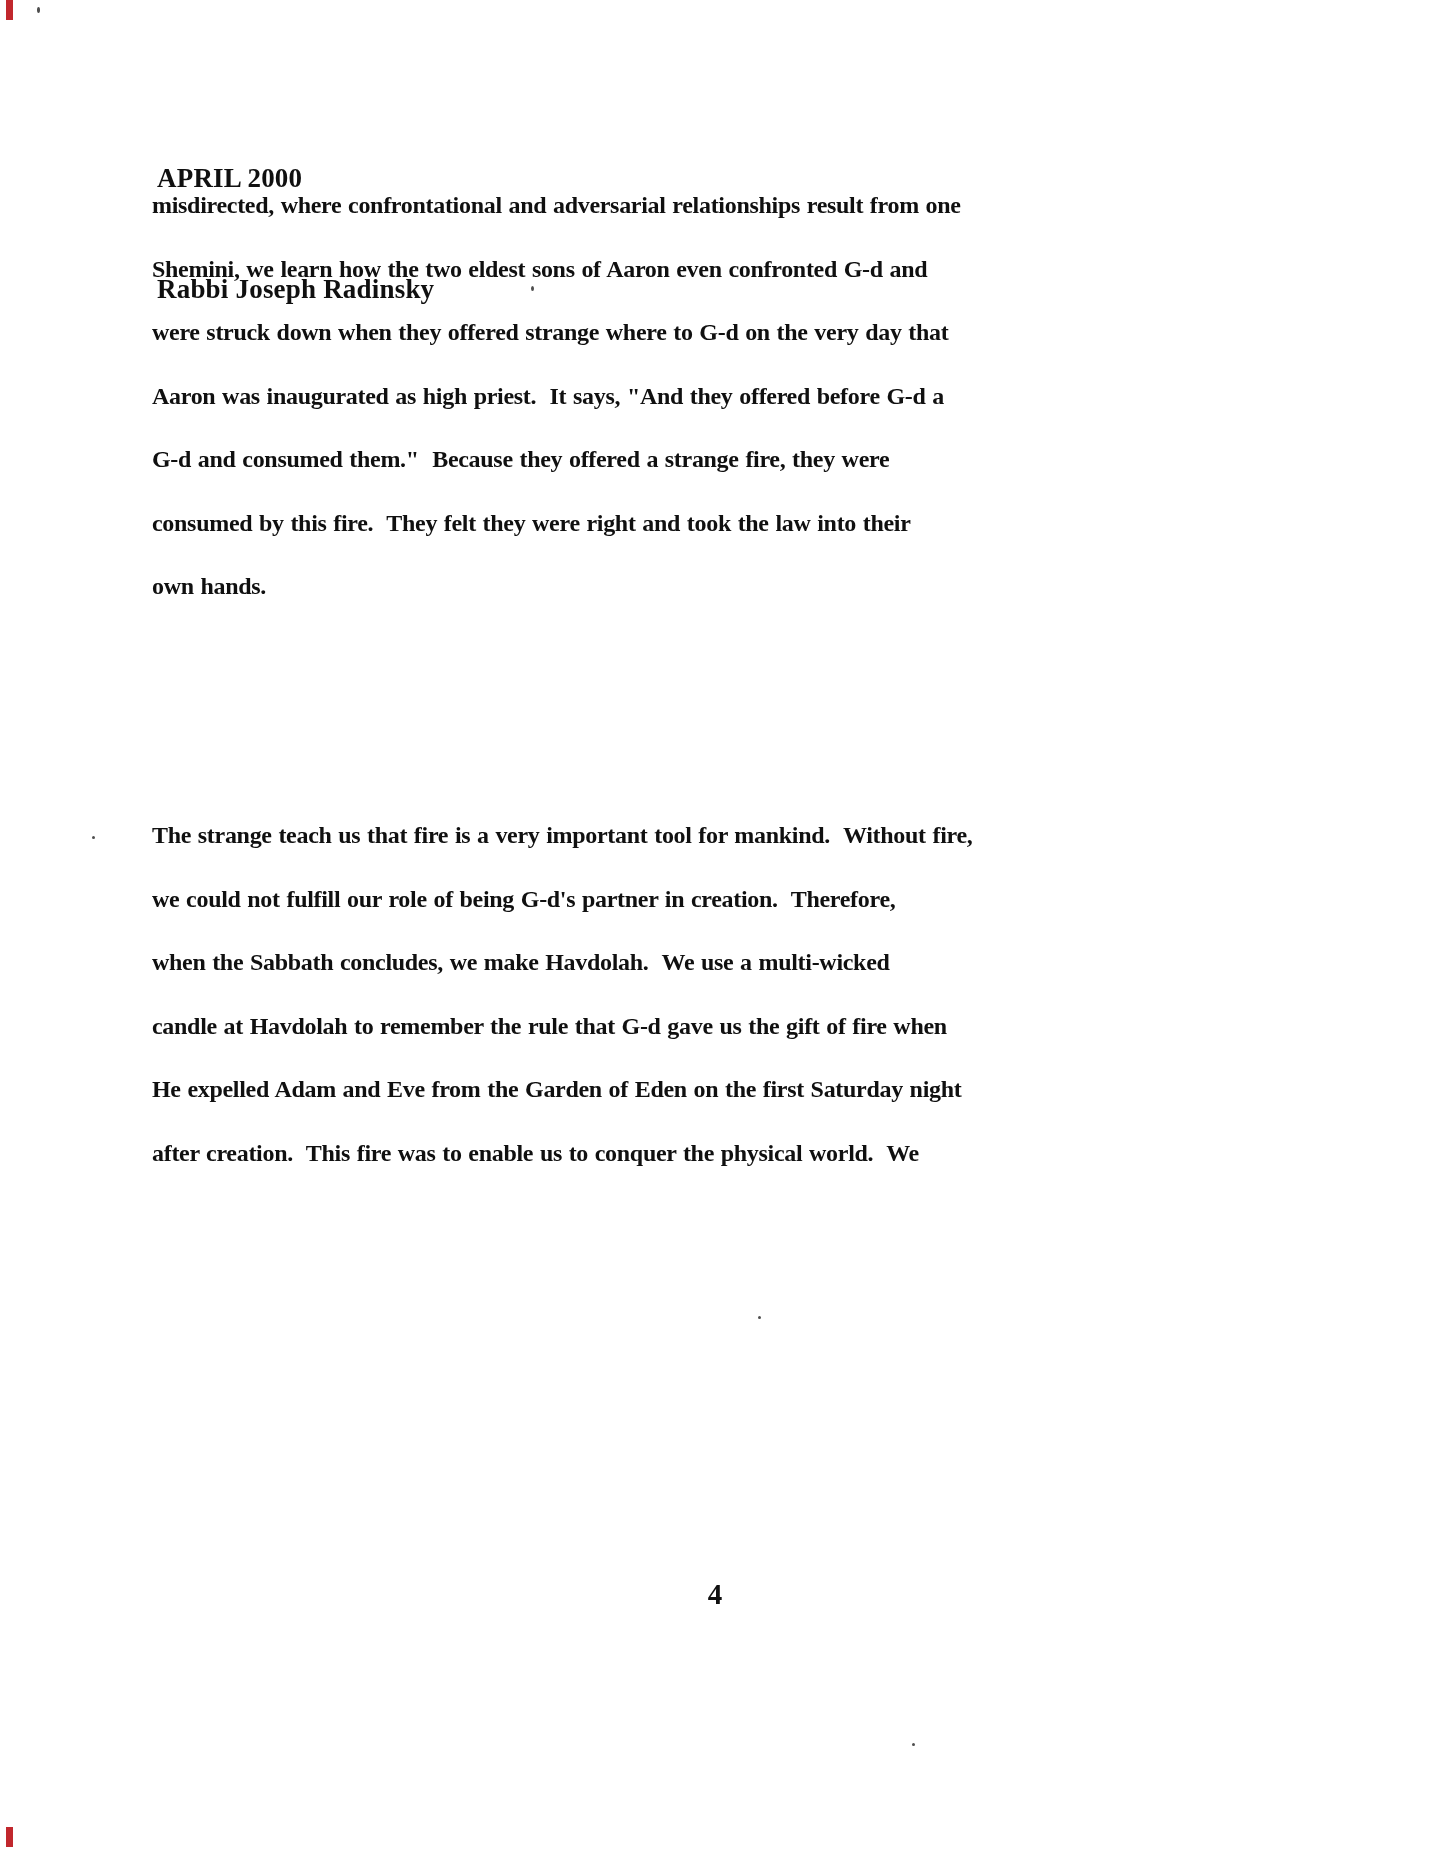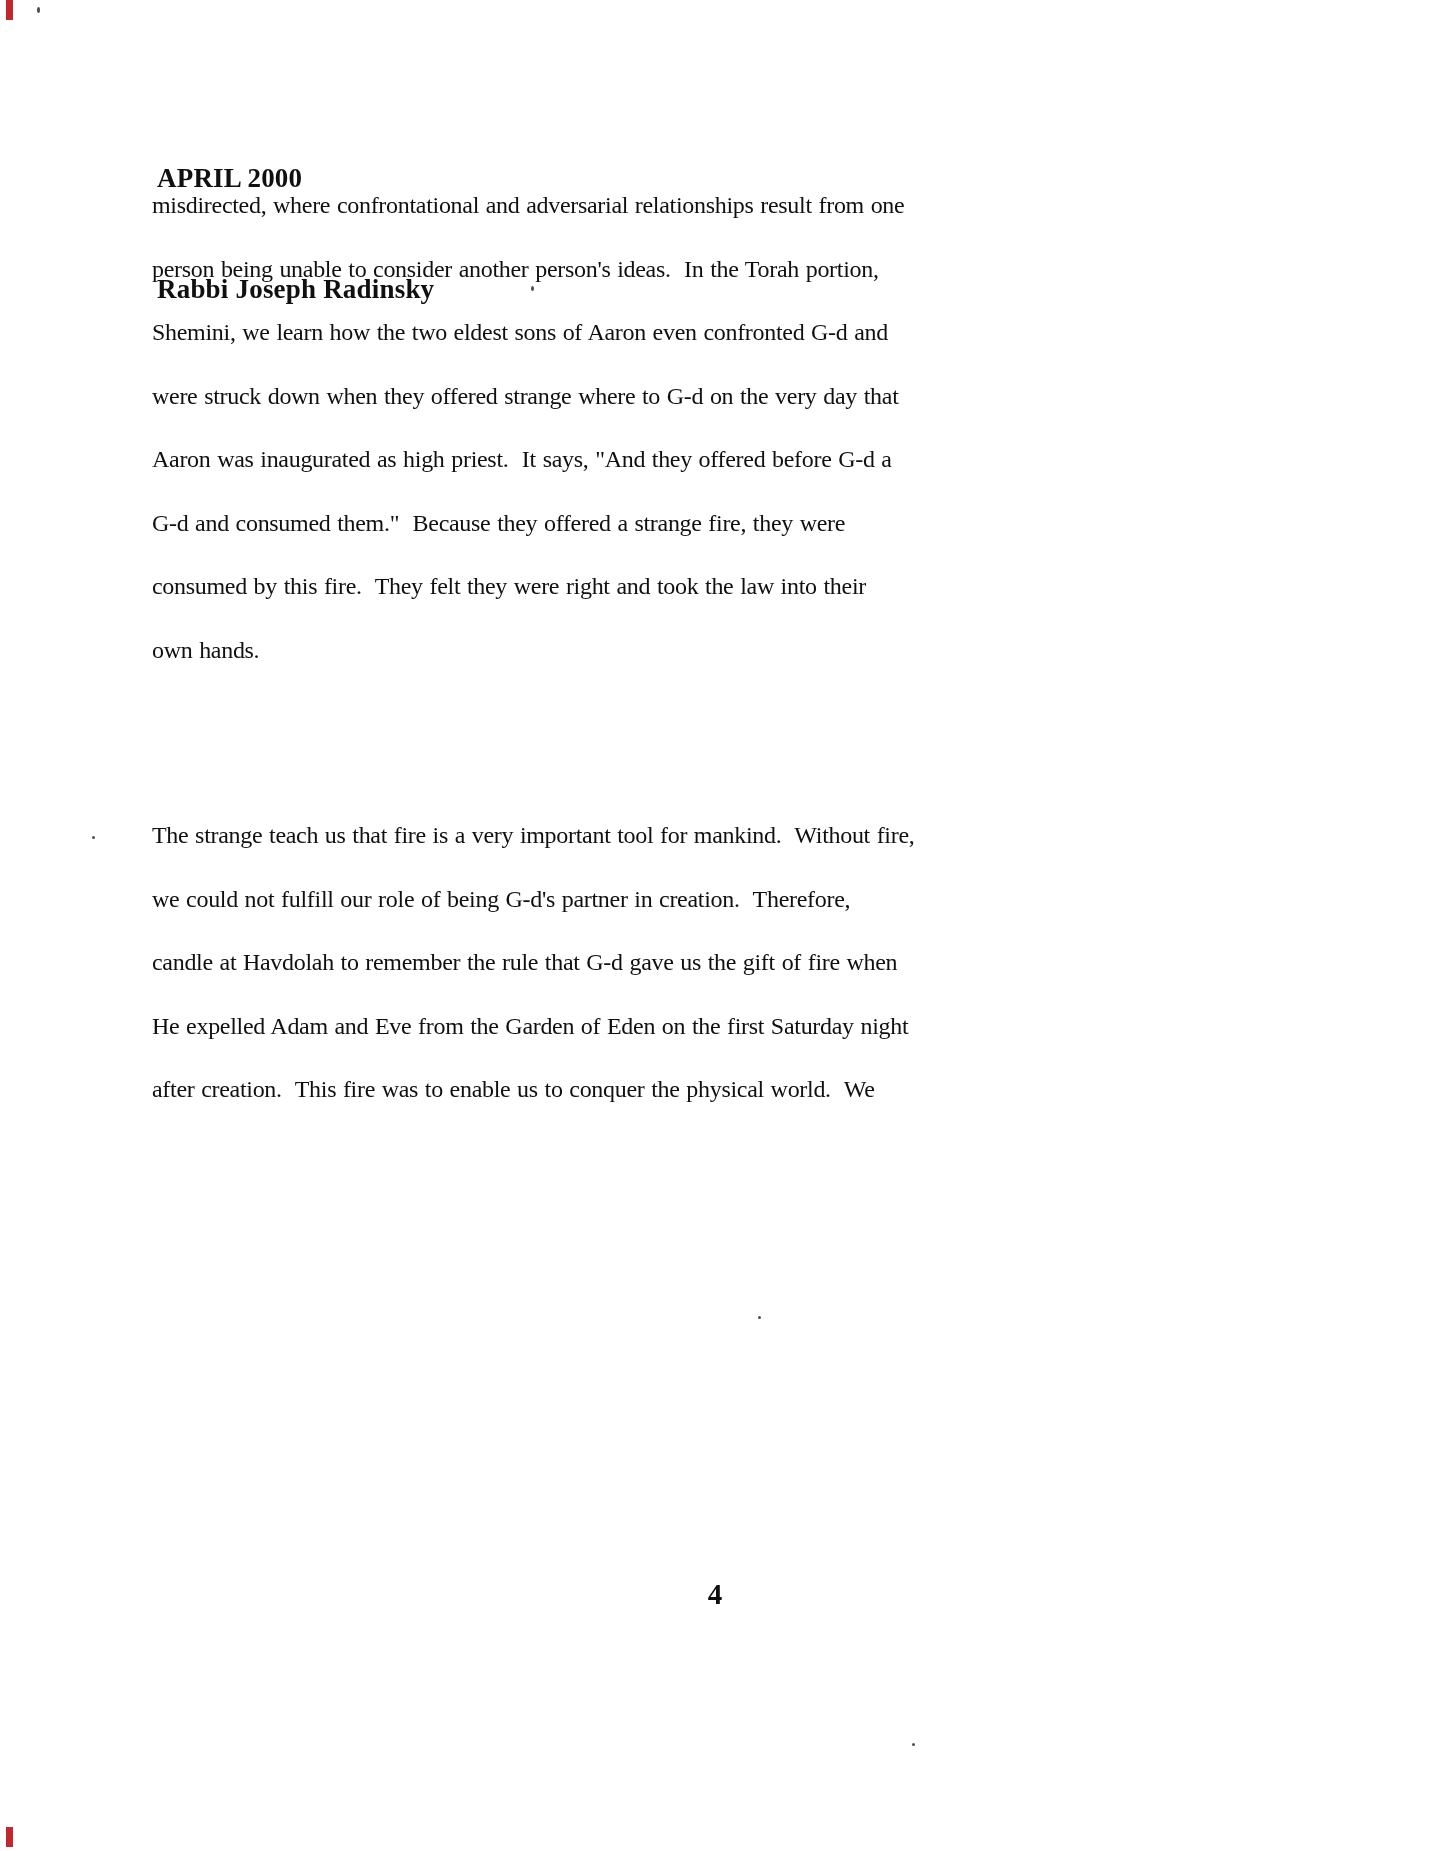"misdirected, where confrontational and" .line { font-weight: normal -> bold }
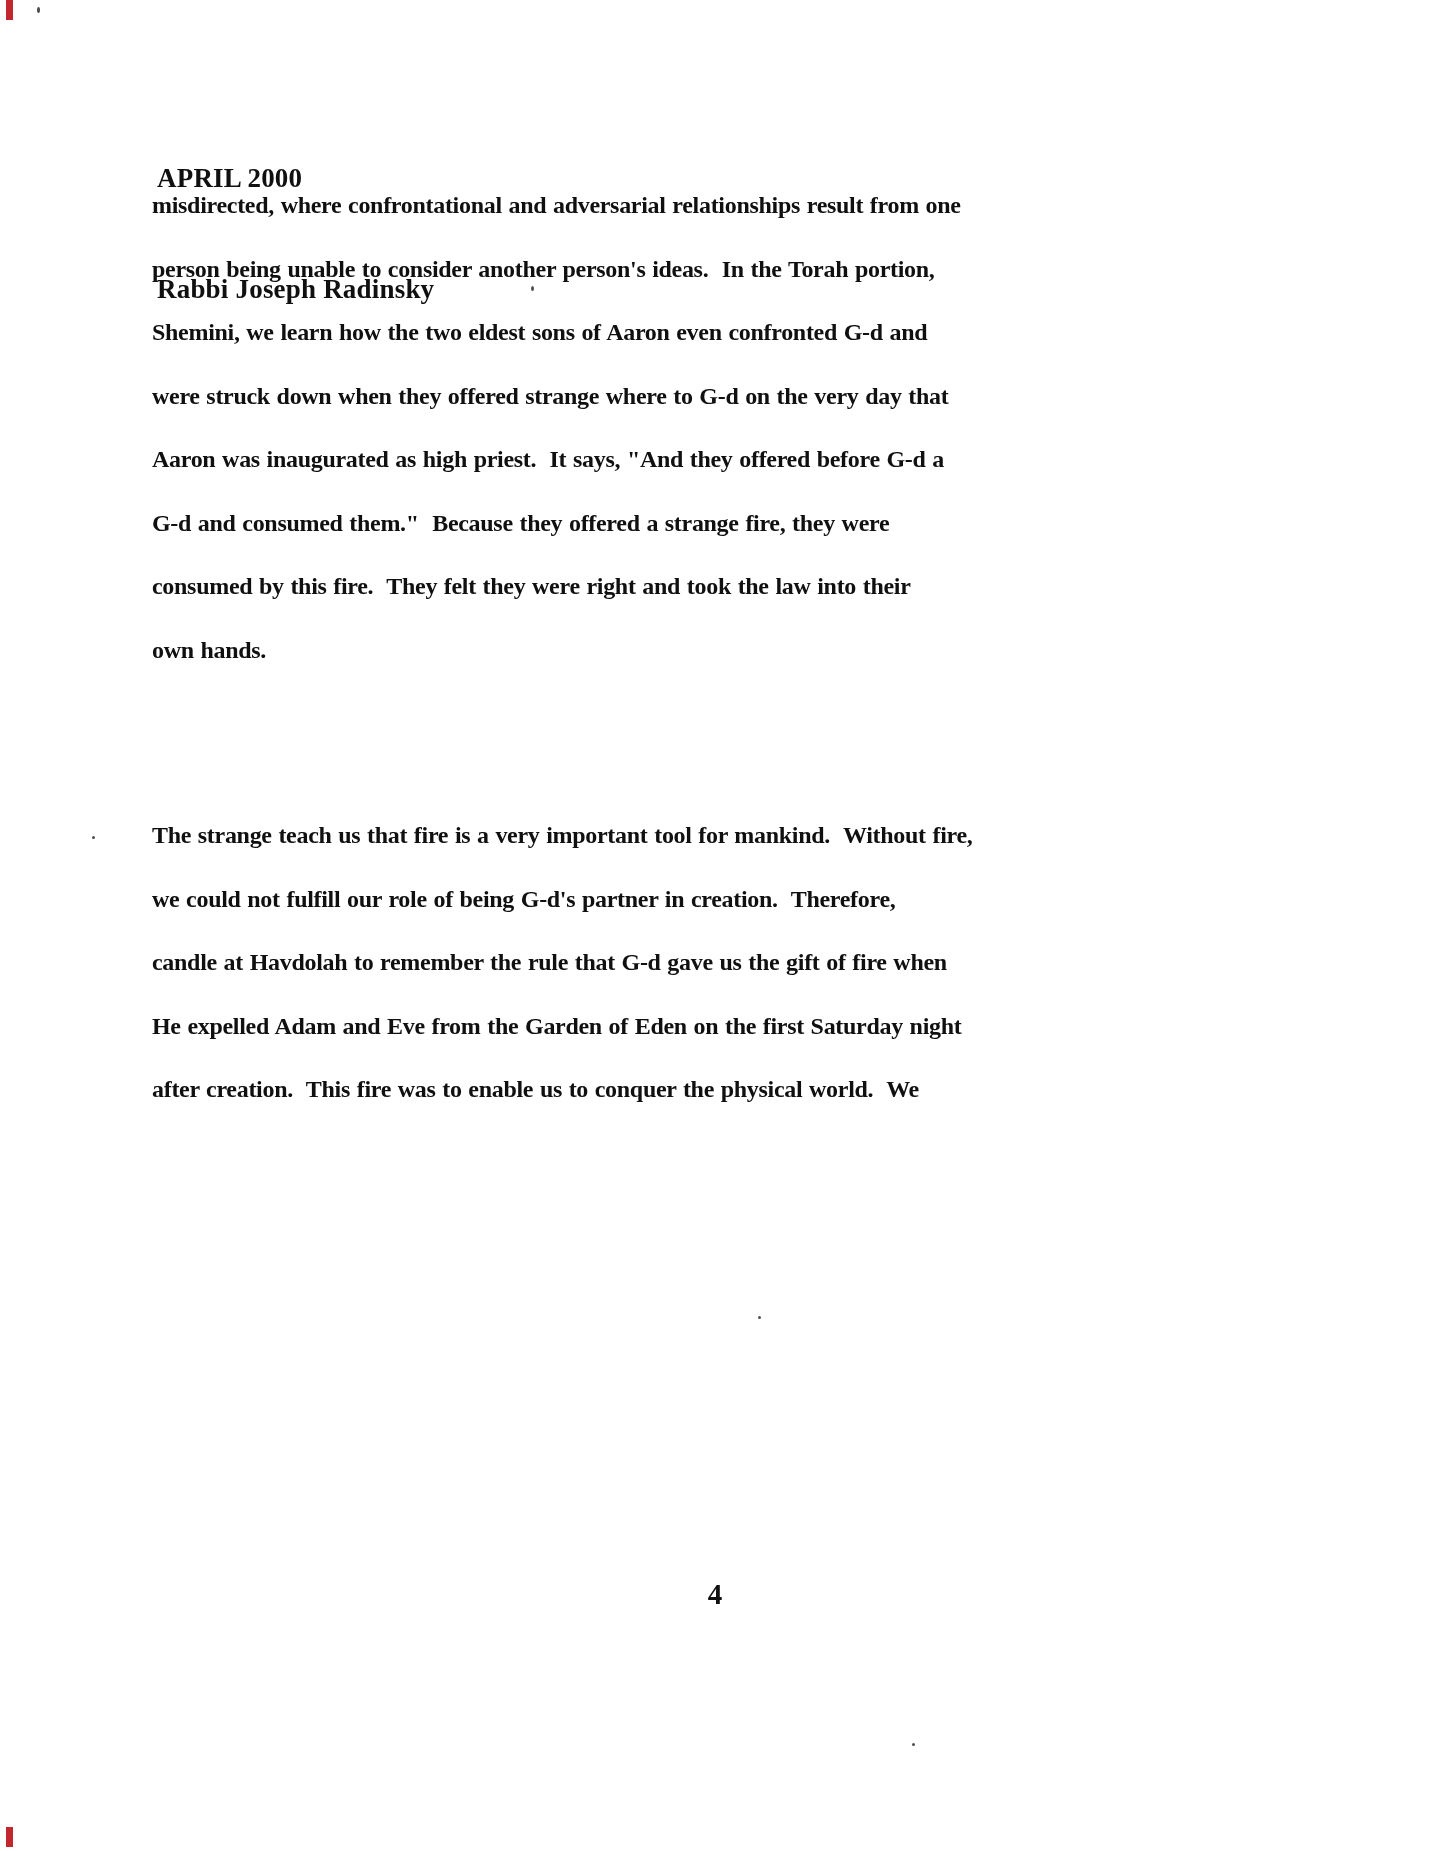"person being unable to consider" div.line { html: <div>person being unable to consider another person's ideas. In the Torah portion,</div> -> none }
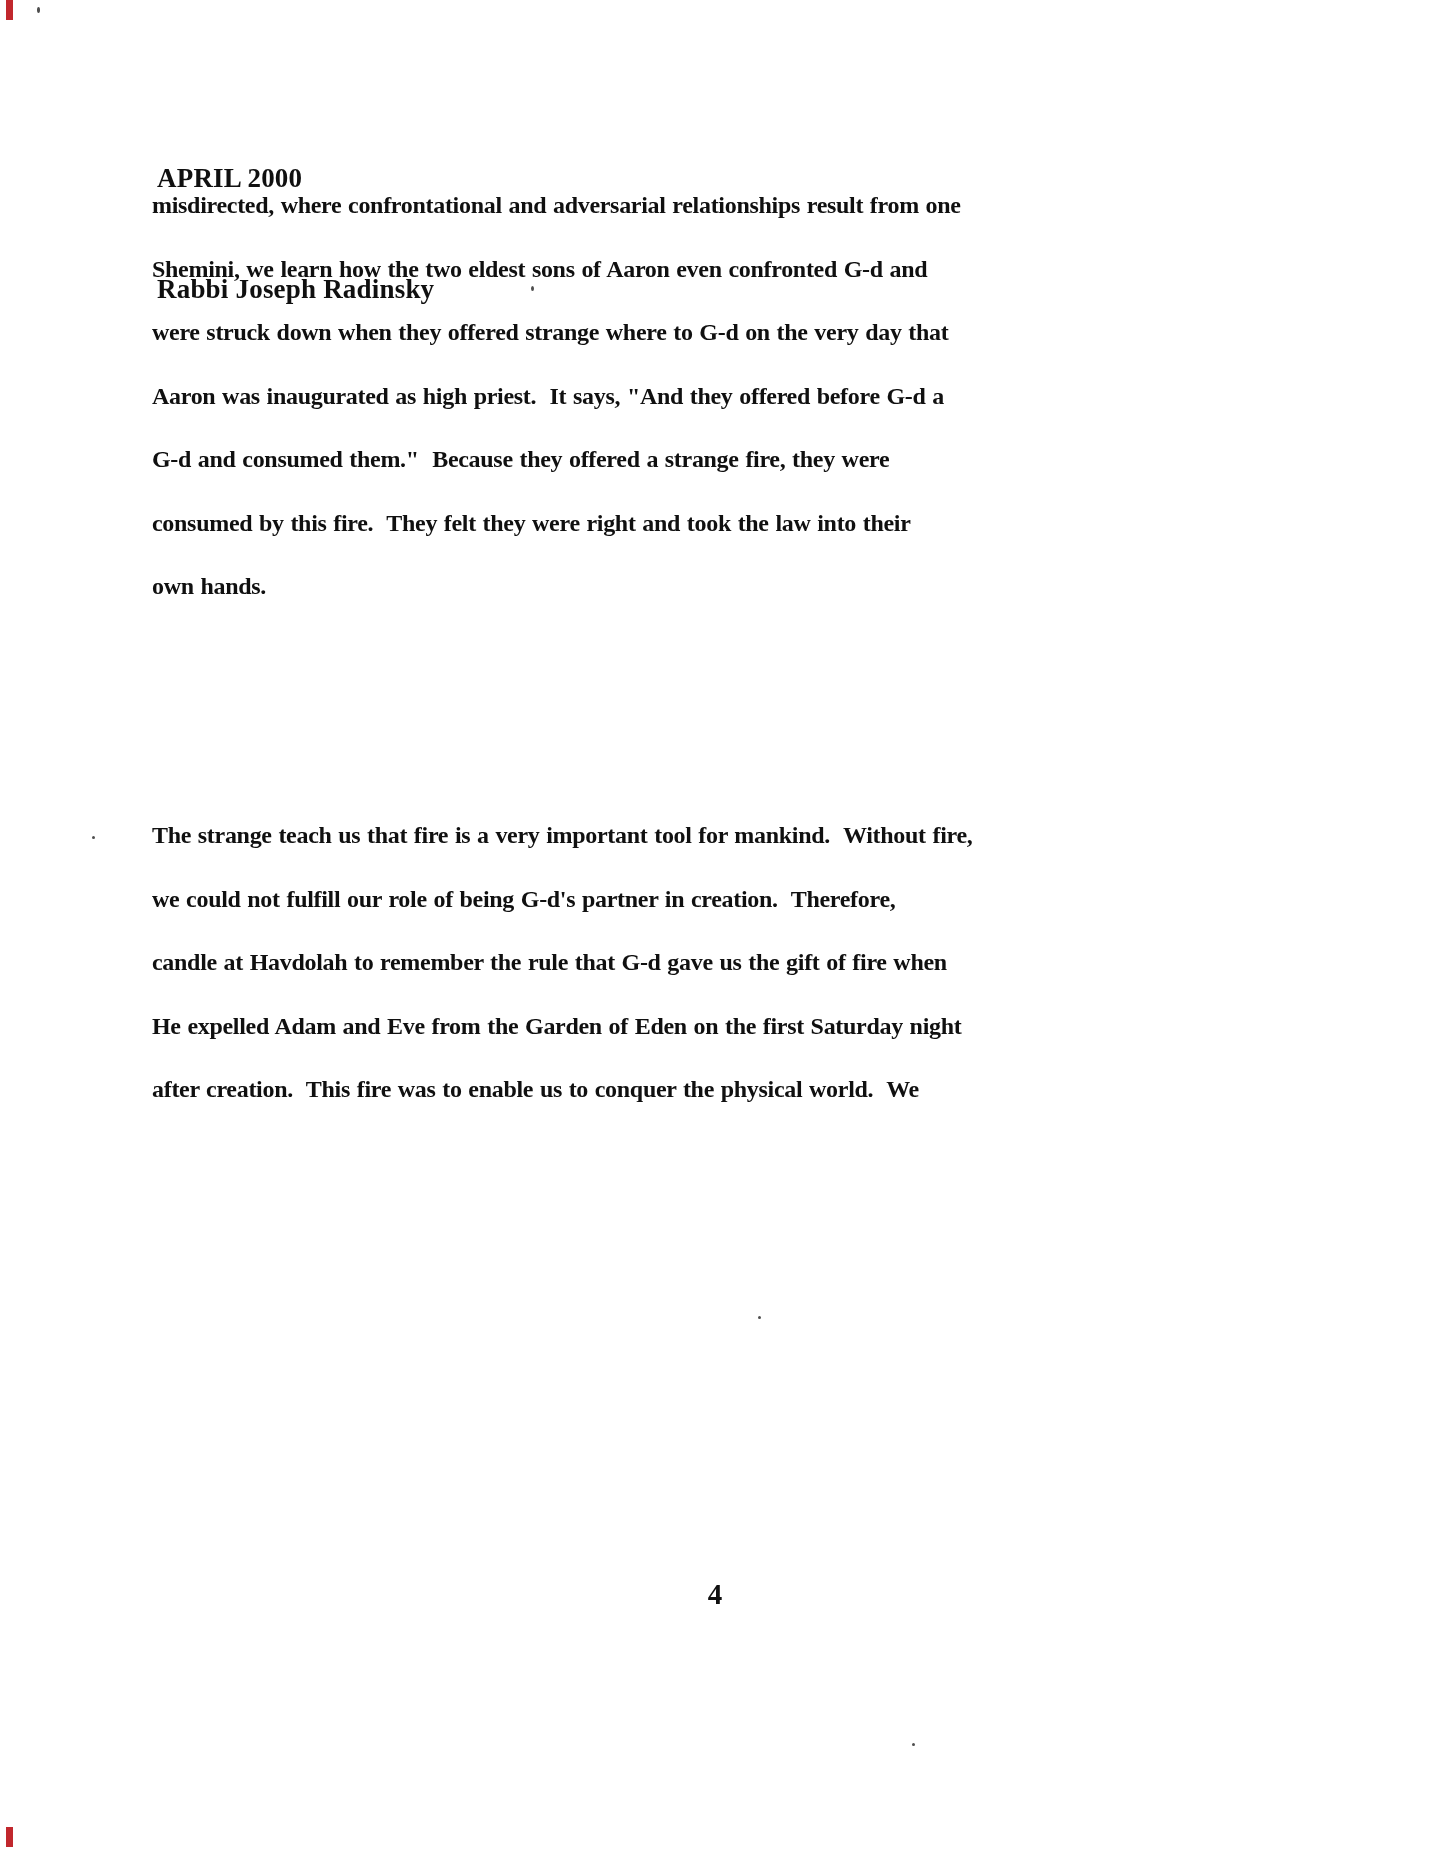"when the Sabbath concludes, we" div.line { html: none -> <div>when the Sabbath concludes, we make Havdolah. We use a multi-wicked</div> }
